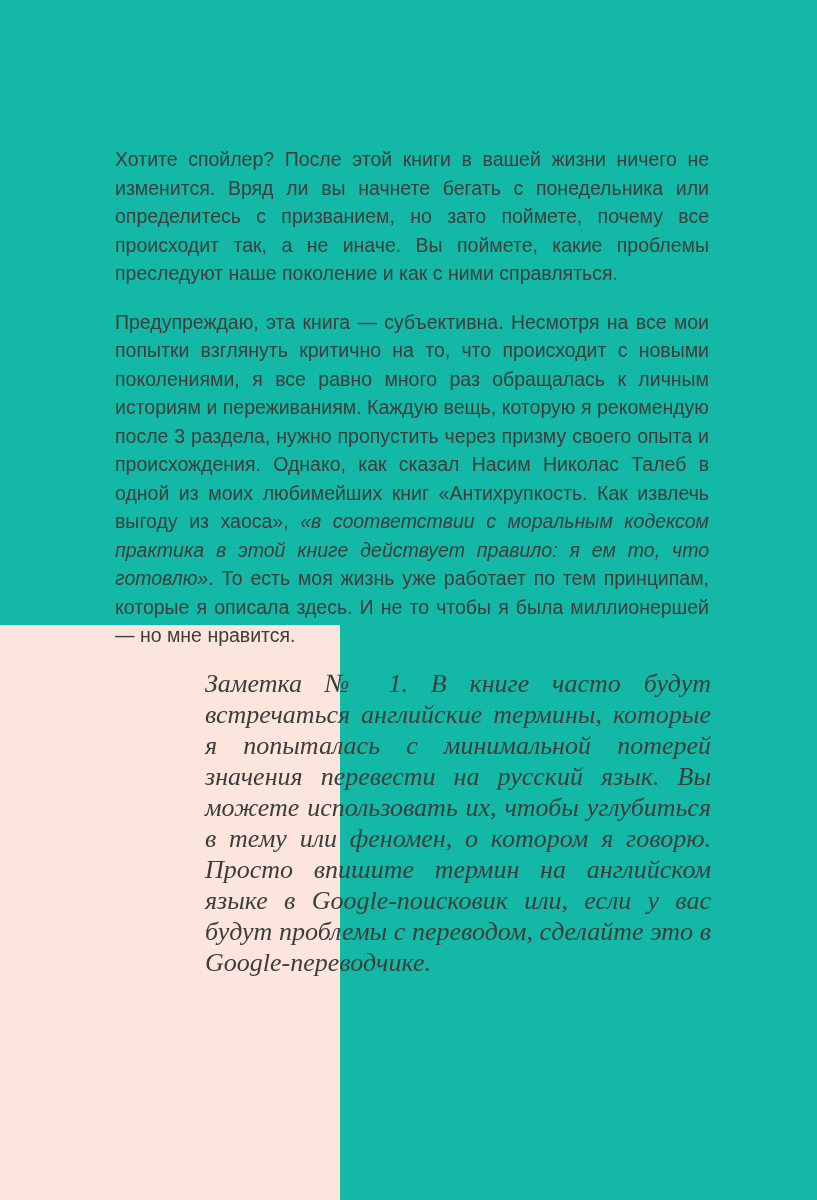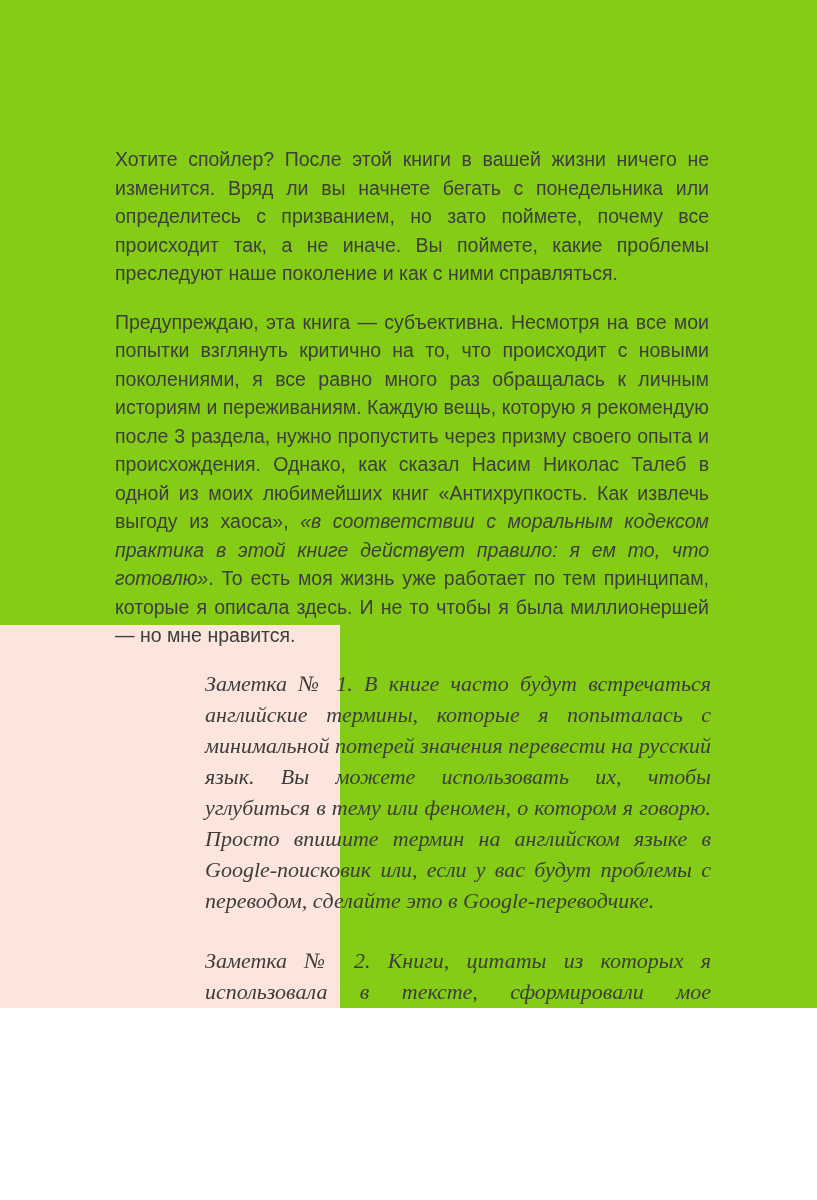"Хотите спойлер? После этой книги" .page { background: #84cc16 -> #14b8a6; height: 1008px -> 1200px }
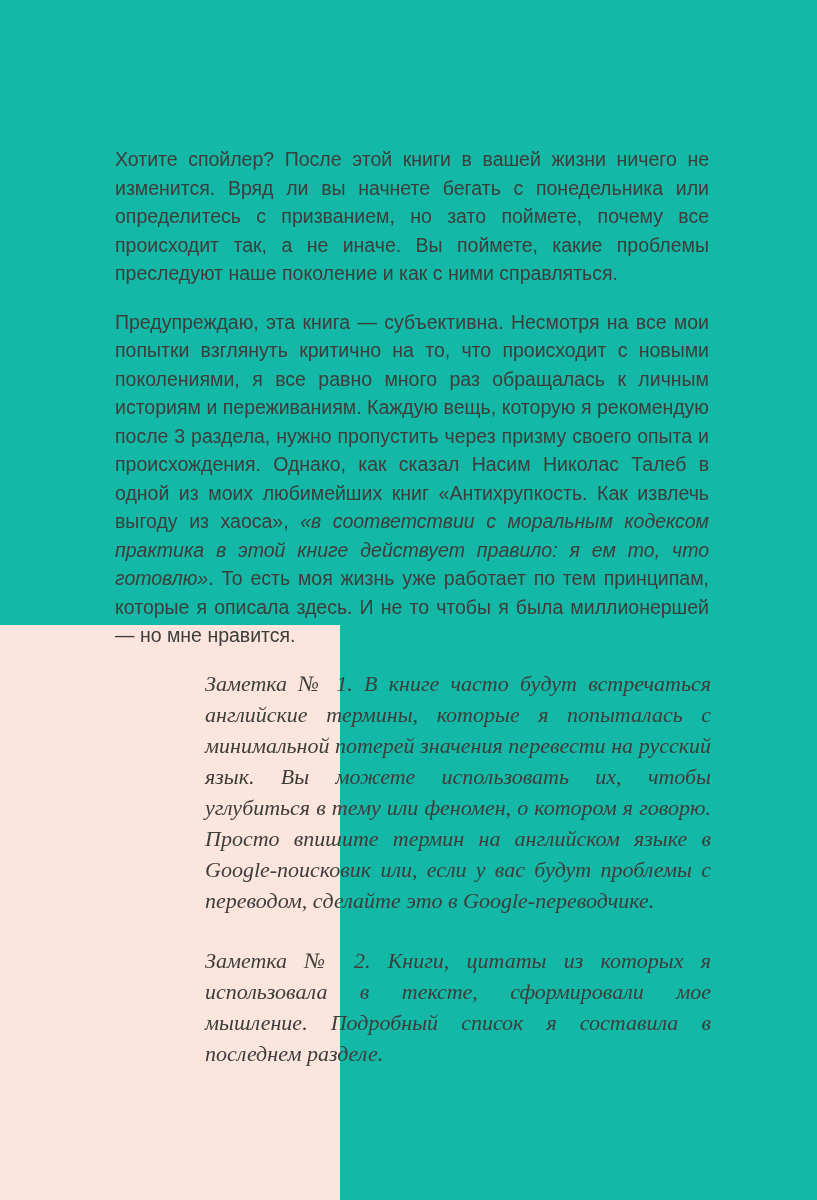"Заметка № 1. В книге" .notes { font-size: 22px -> 26px }
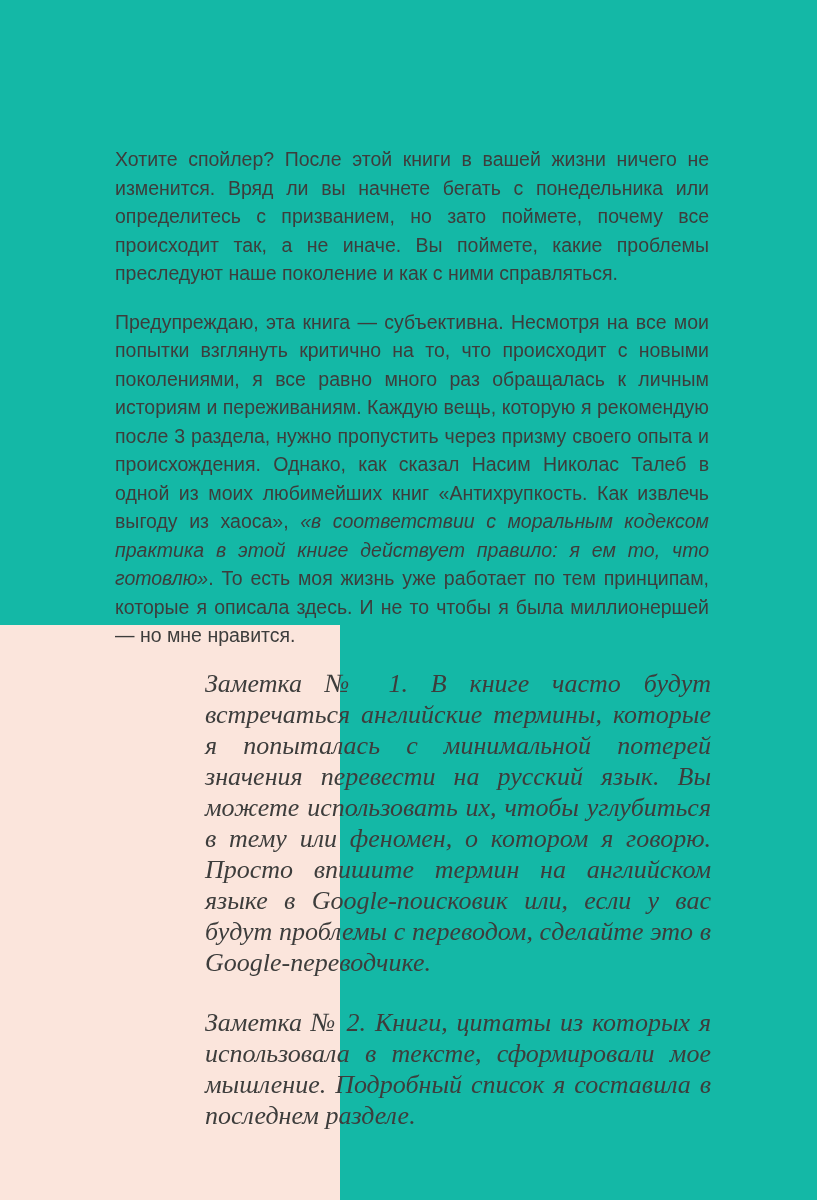"Заметка № 2. Книги, цитаты" p { html: <p>Заметка № 2. Книги, цитаты из которых я использовала в тексте, сформировали мое мышление. Подробный список я составила в последнем разделе.</p> -> none }
